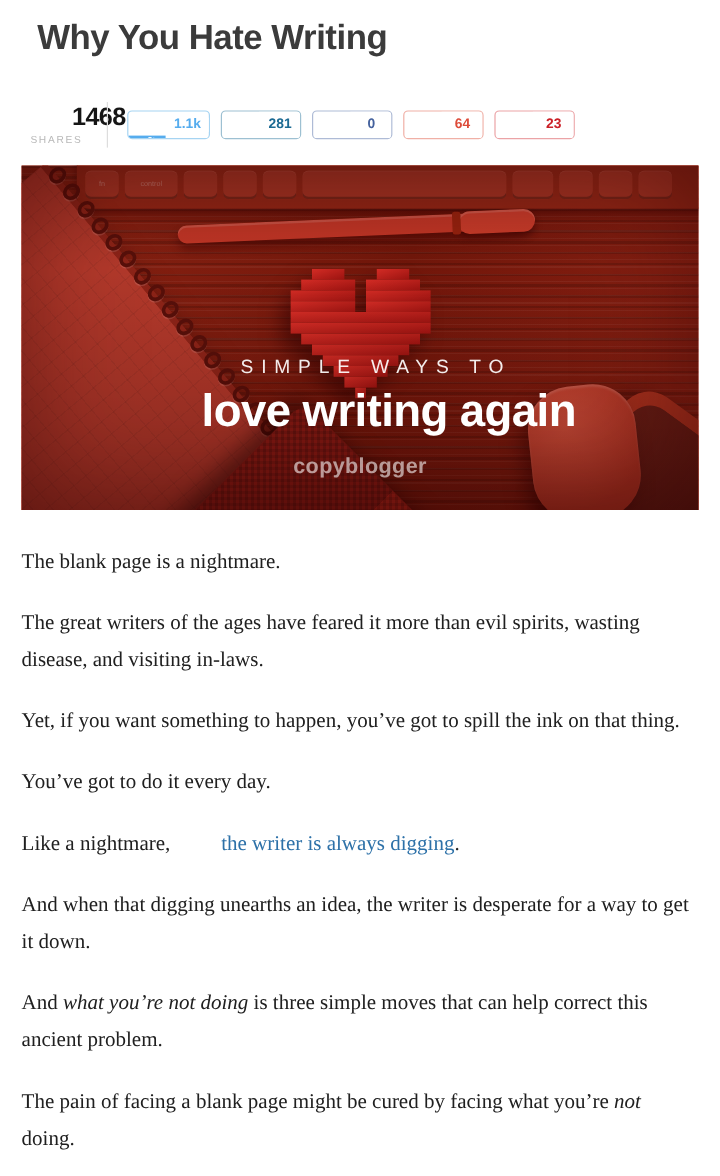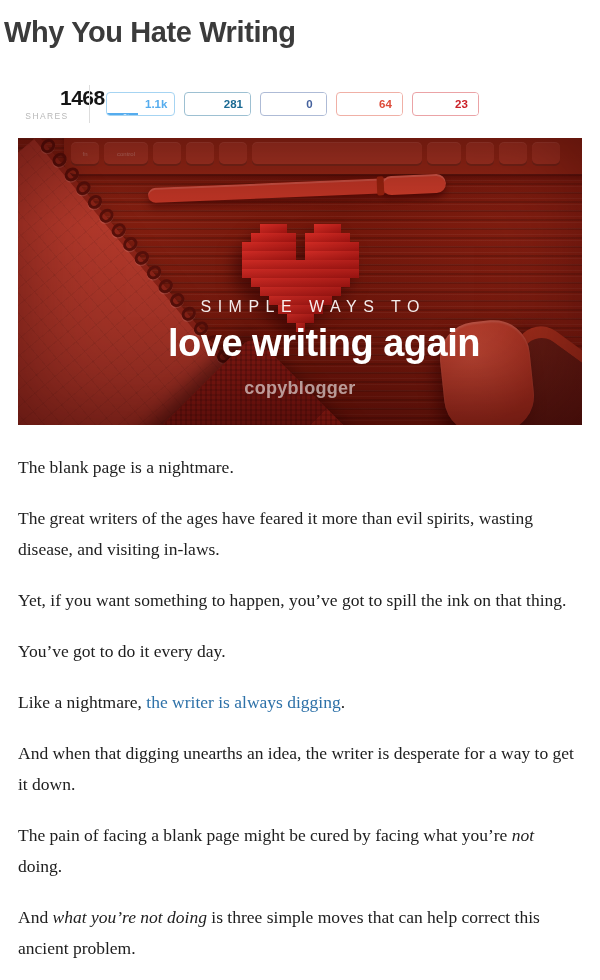"Why You Hate Writing" .header { padding: 16px 18px 0 4px -> 16px 18px 0 31px }
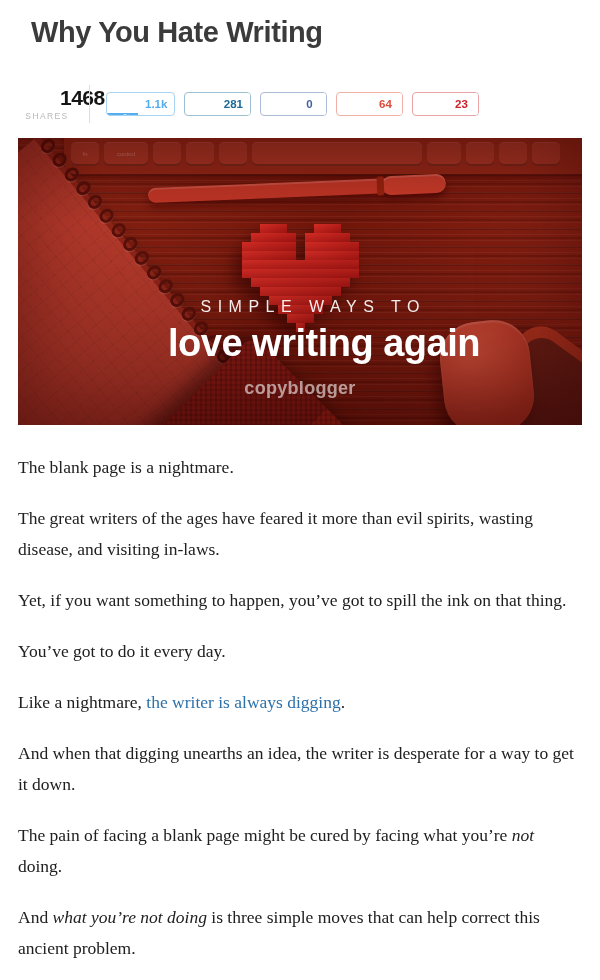"the writer is always digging" a.body-link { margin-left: none -> 38px }
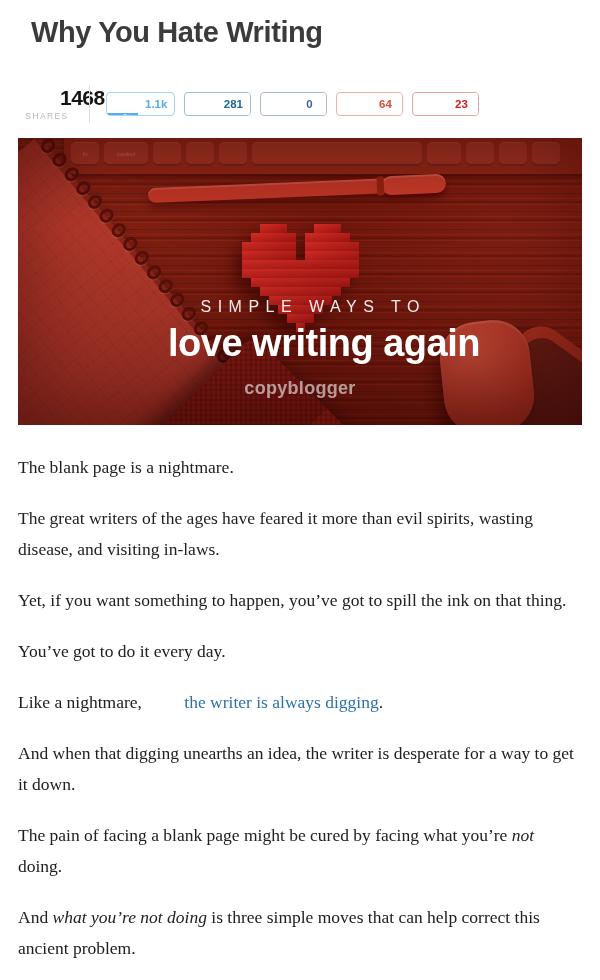"The pain of facing a" p { order: before "And what you’re not doing" -> after "And what you’re not doing" }
